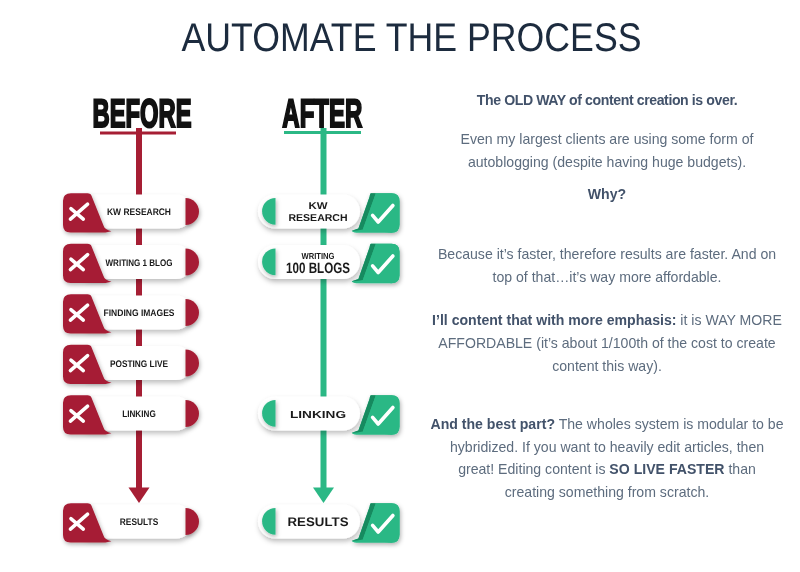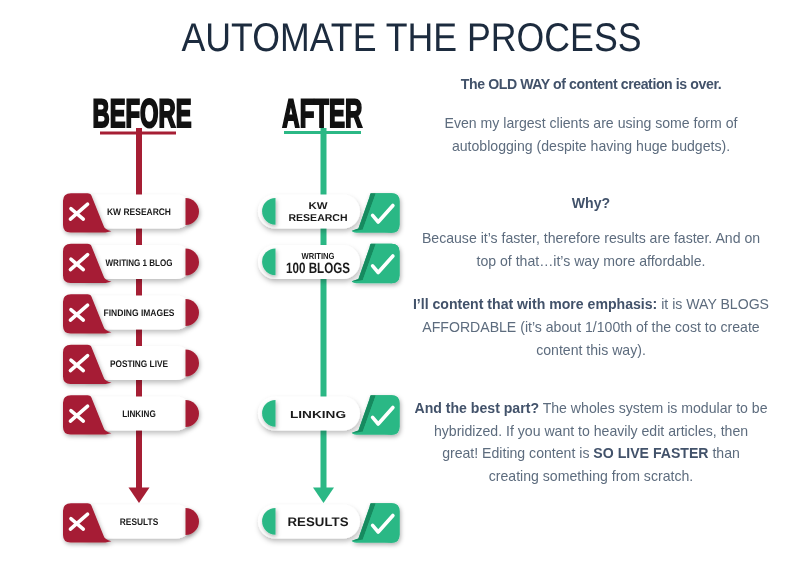"The OLD WAY of content" .col p { margin: 0 -> 16px }
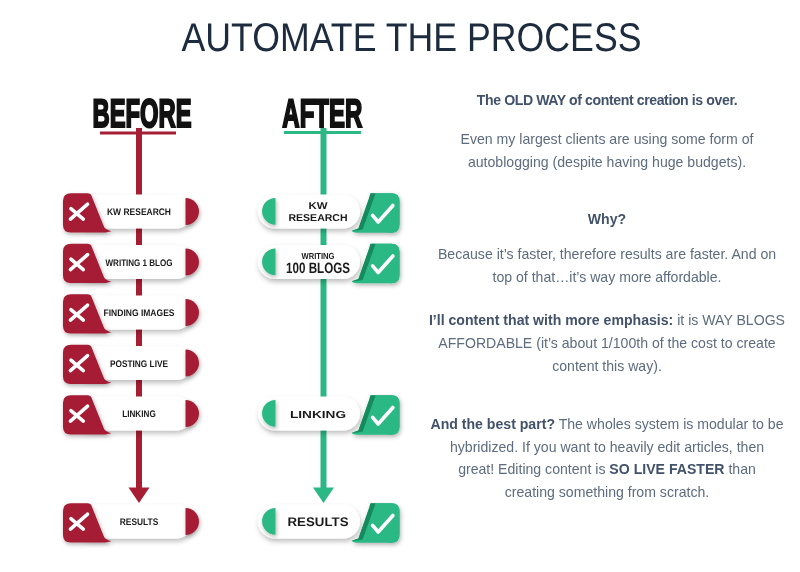"Why?" p.b { top: 192px -> 167px }
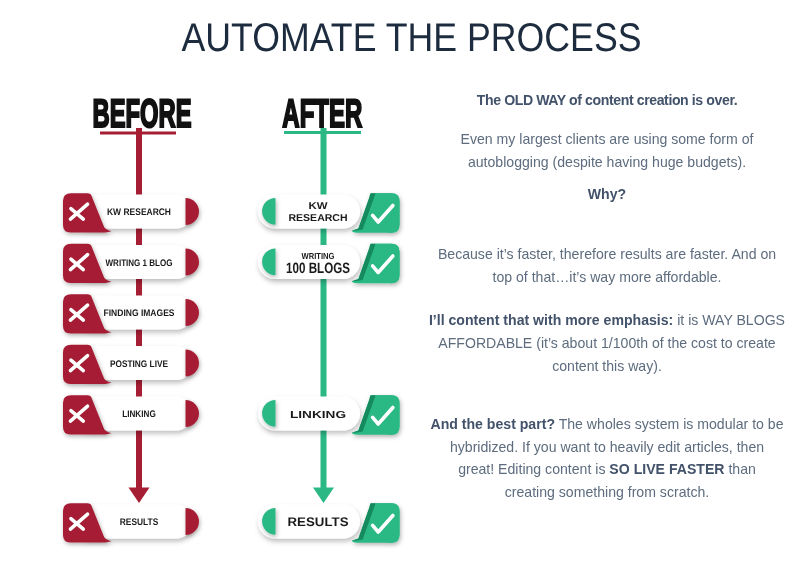"WAY BLOGS" span.u { text: BLOGS -> MORE }
